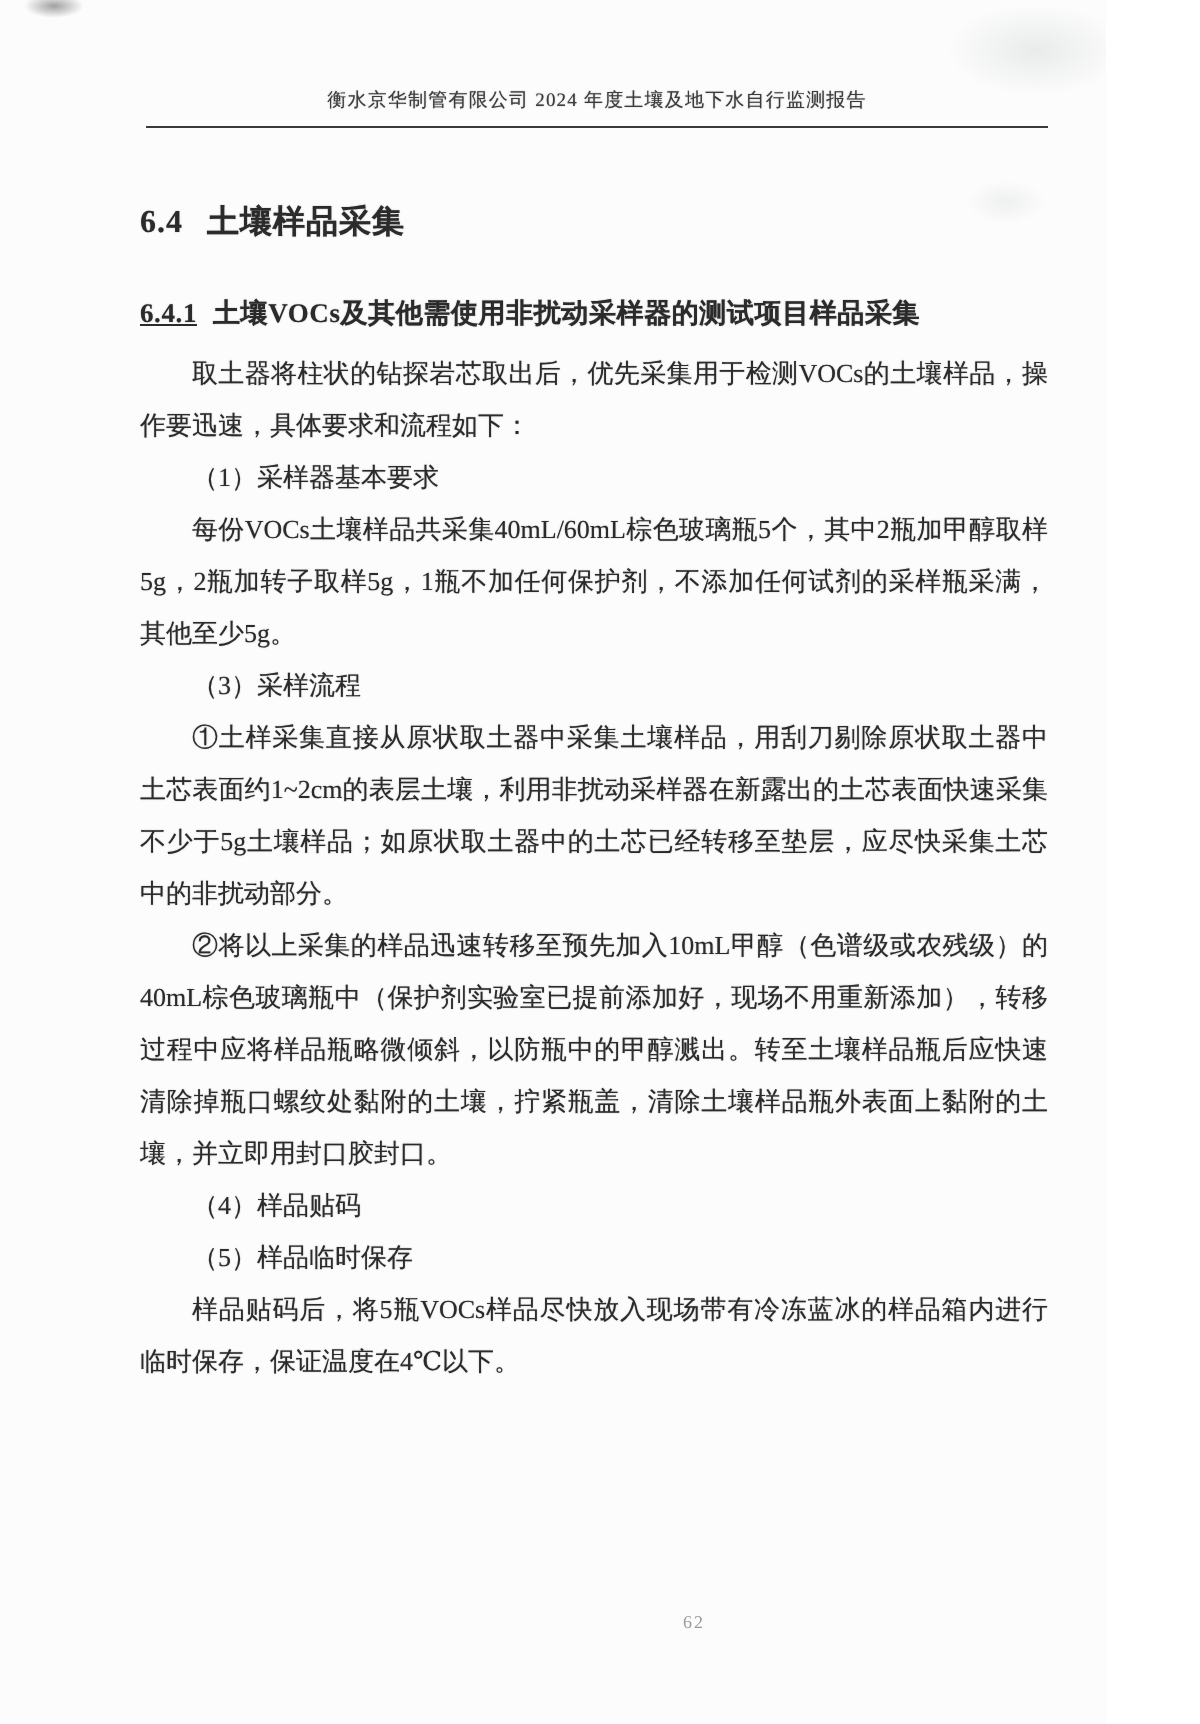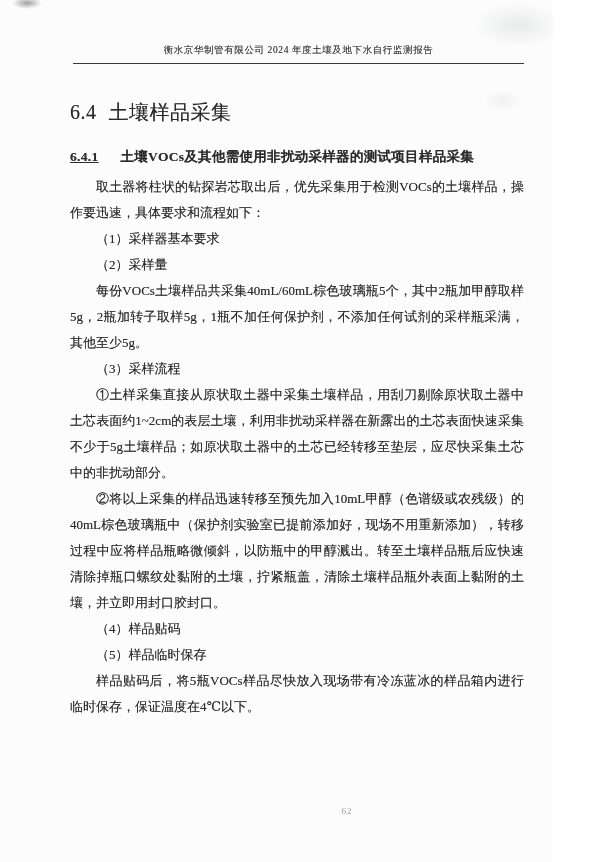"6.4 土壤样品采集" .section-heading { font-size: 20px -> 16px; font-weight: normal -> bold }
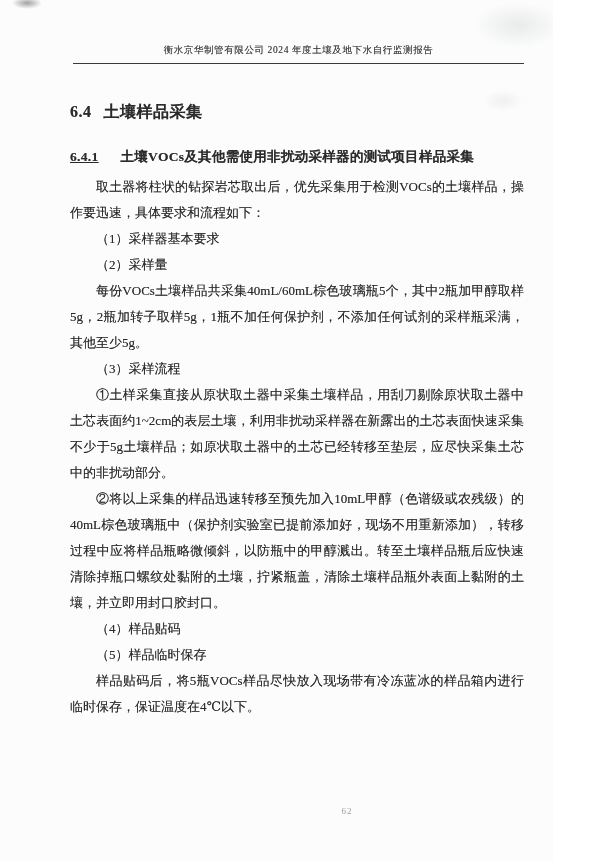"6.4.1" .subsection-heading .heading-number { margin-right: 22px -> 8px }
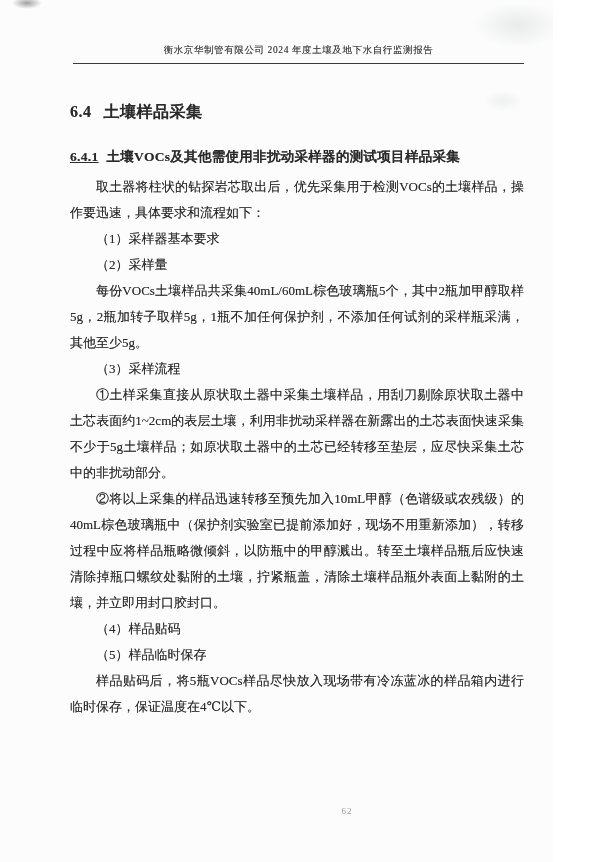"（2）采样量" p.item-heading { html: <p>（2）采样量</p> -> none }
